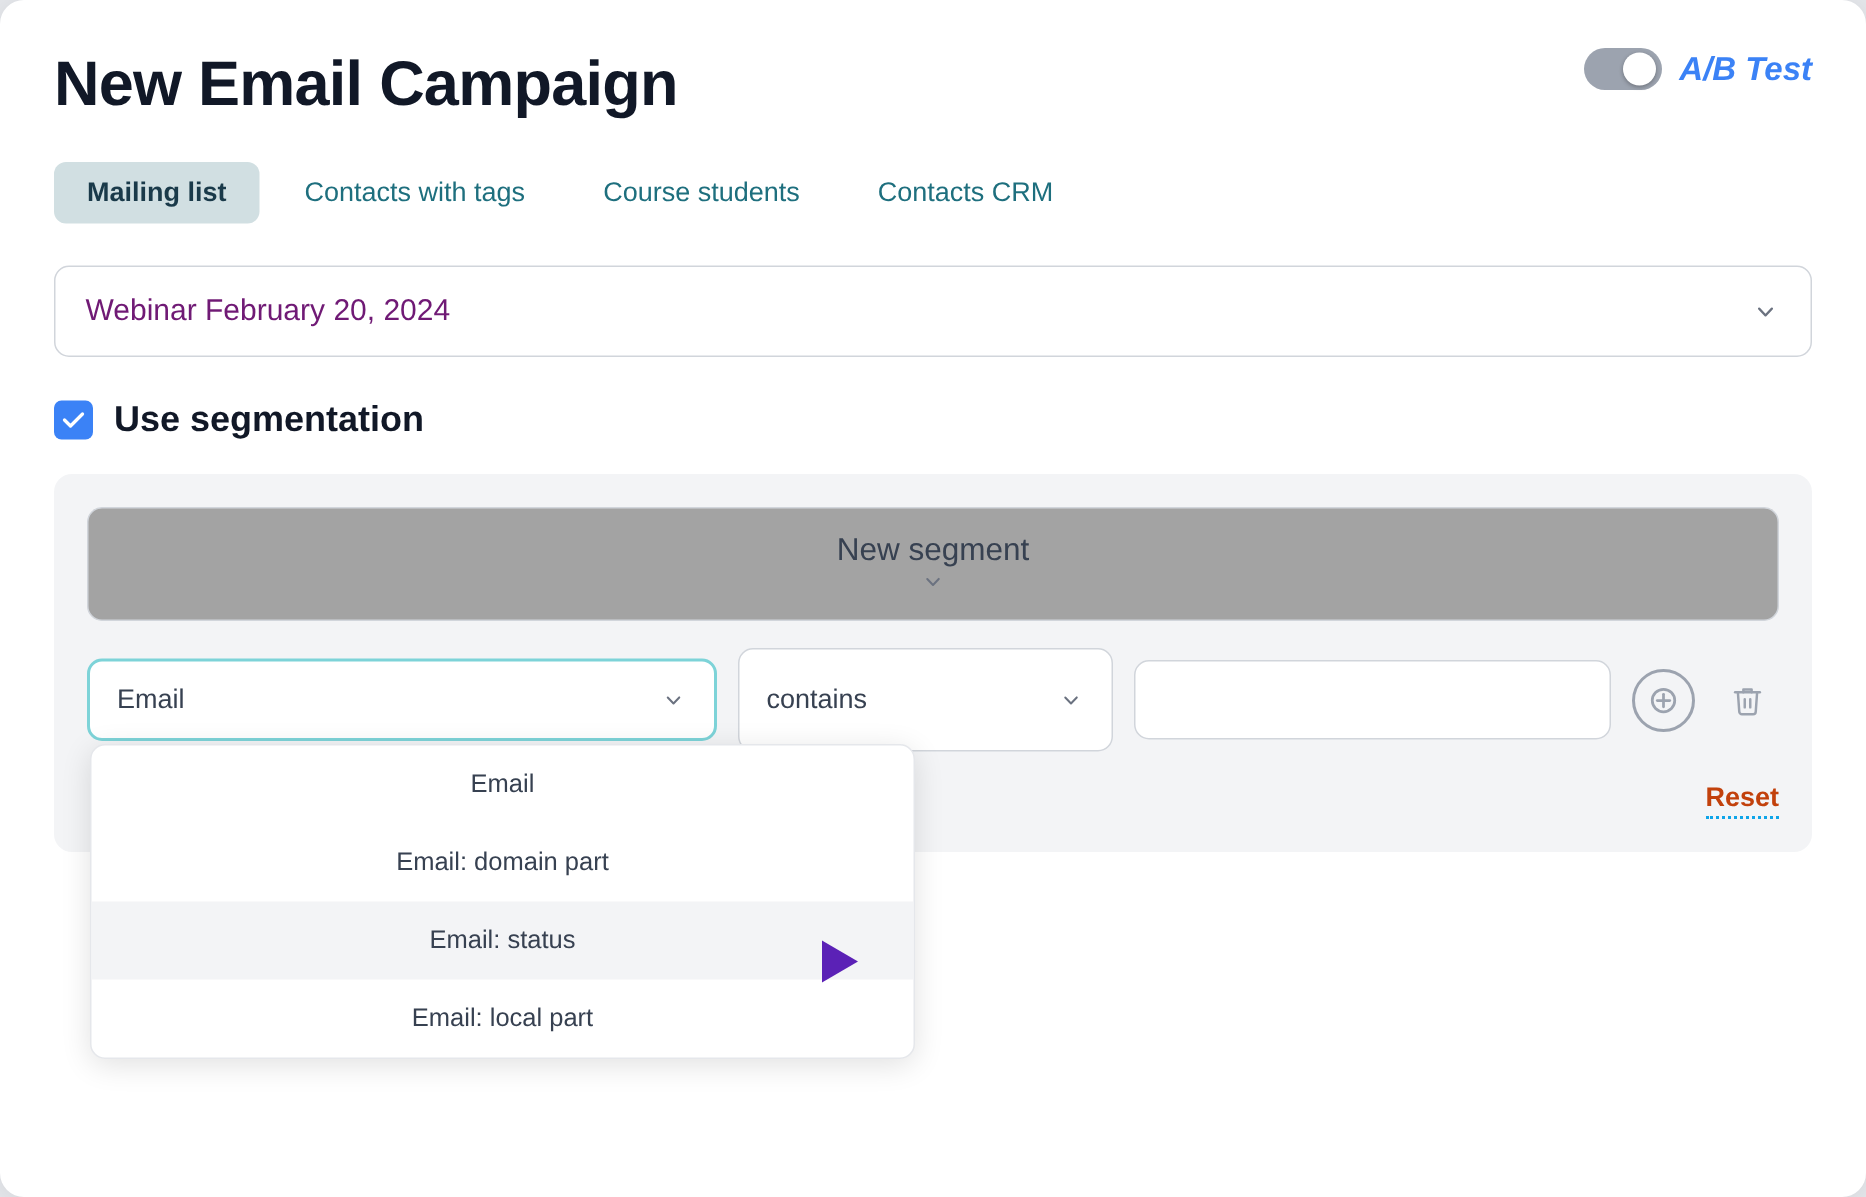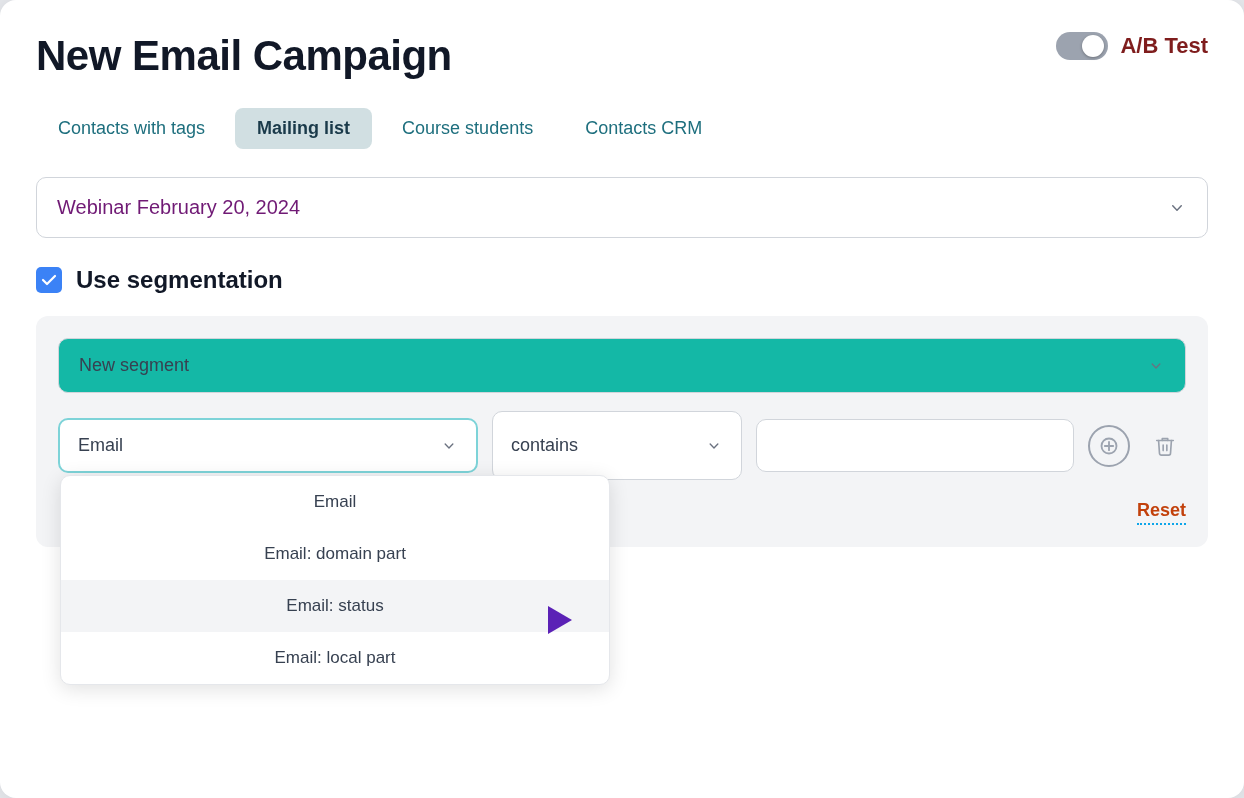"A/B Test" .ab-test-label { color: #7f1d1d -> #3b82f6; font-style: none -> italic }
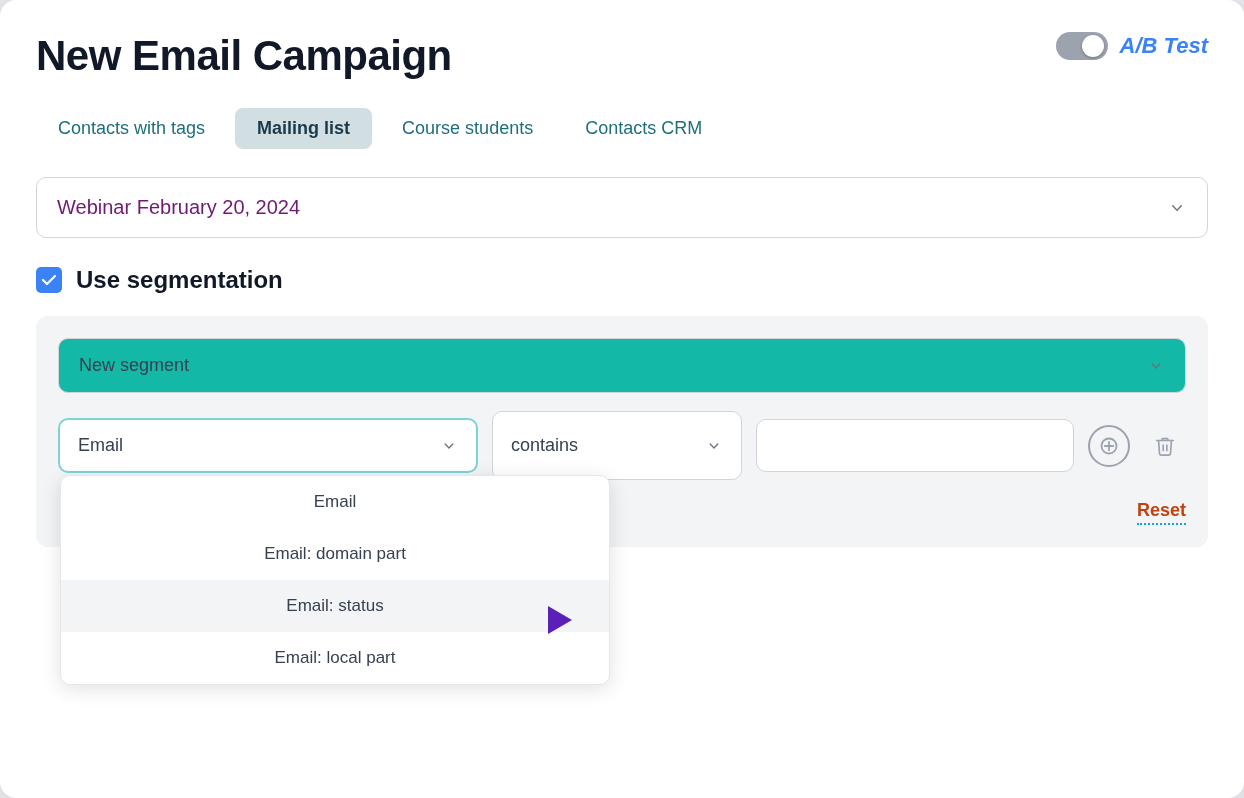"Contacts with tags" button.tab { order: before "Mailing list" -> after "Mailing list" }
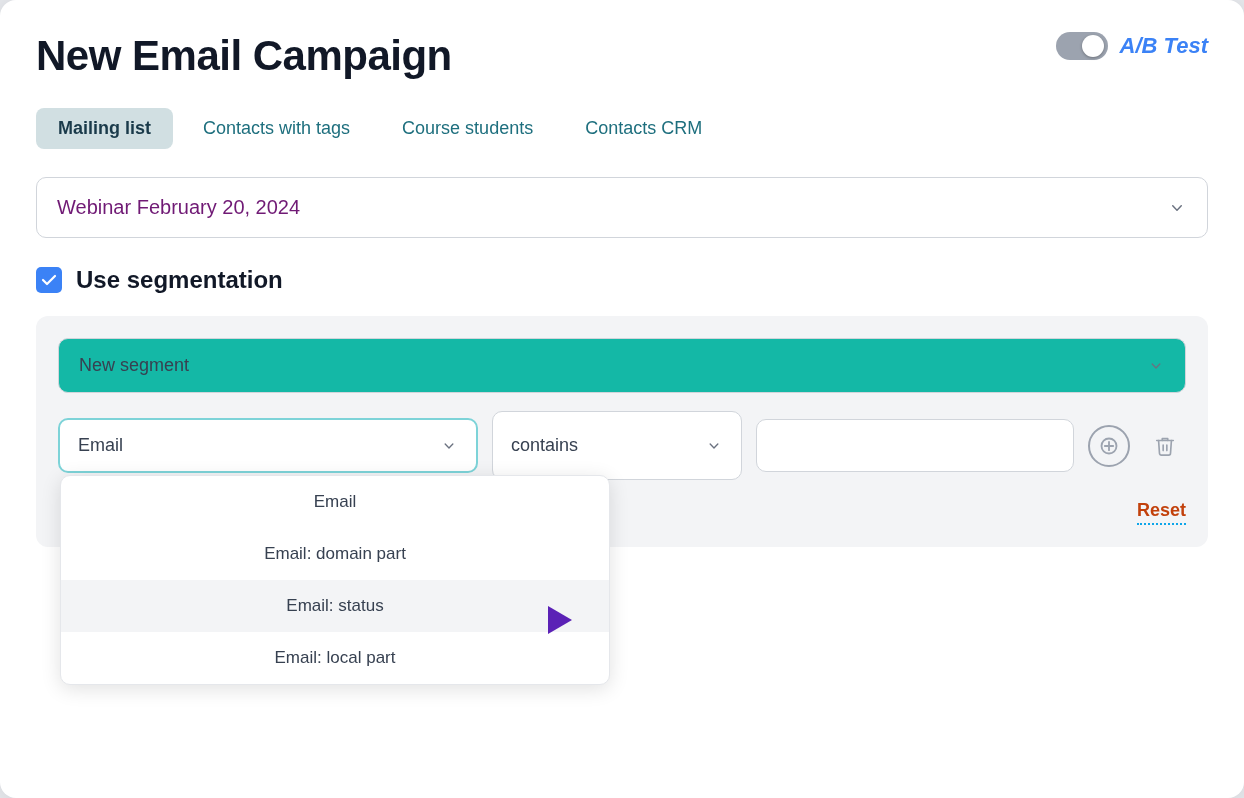"New segment" .segment-select-box { background: #14b8a6 -> #a3a3a3; flex-direction: none -> column; font-size: 18px -> 21px }
